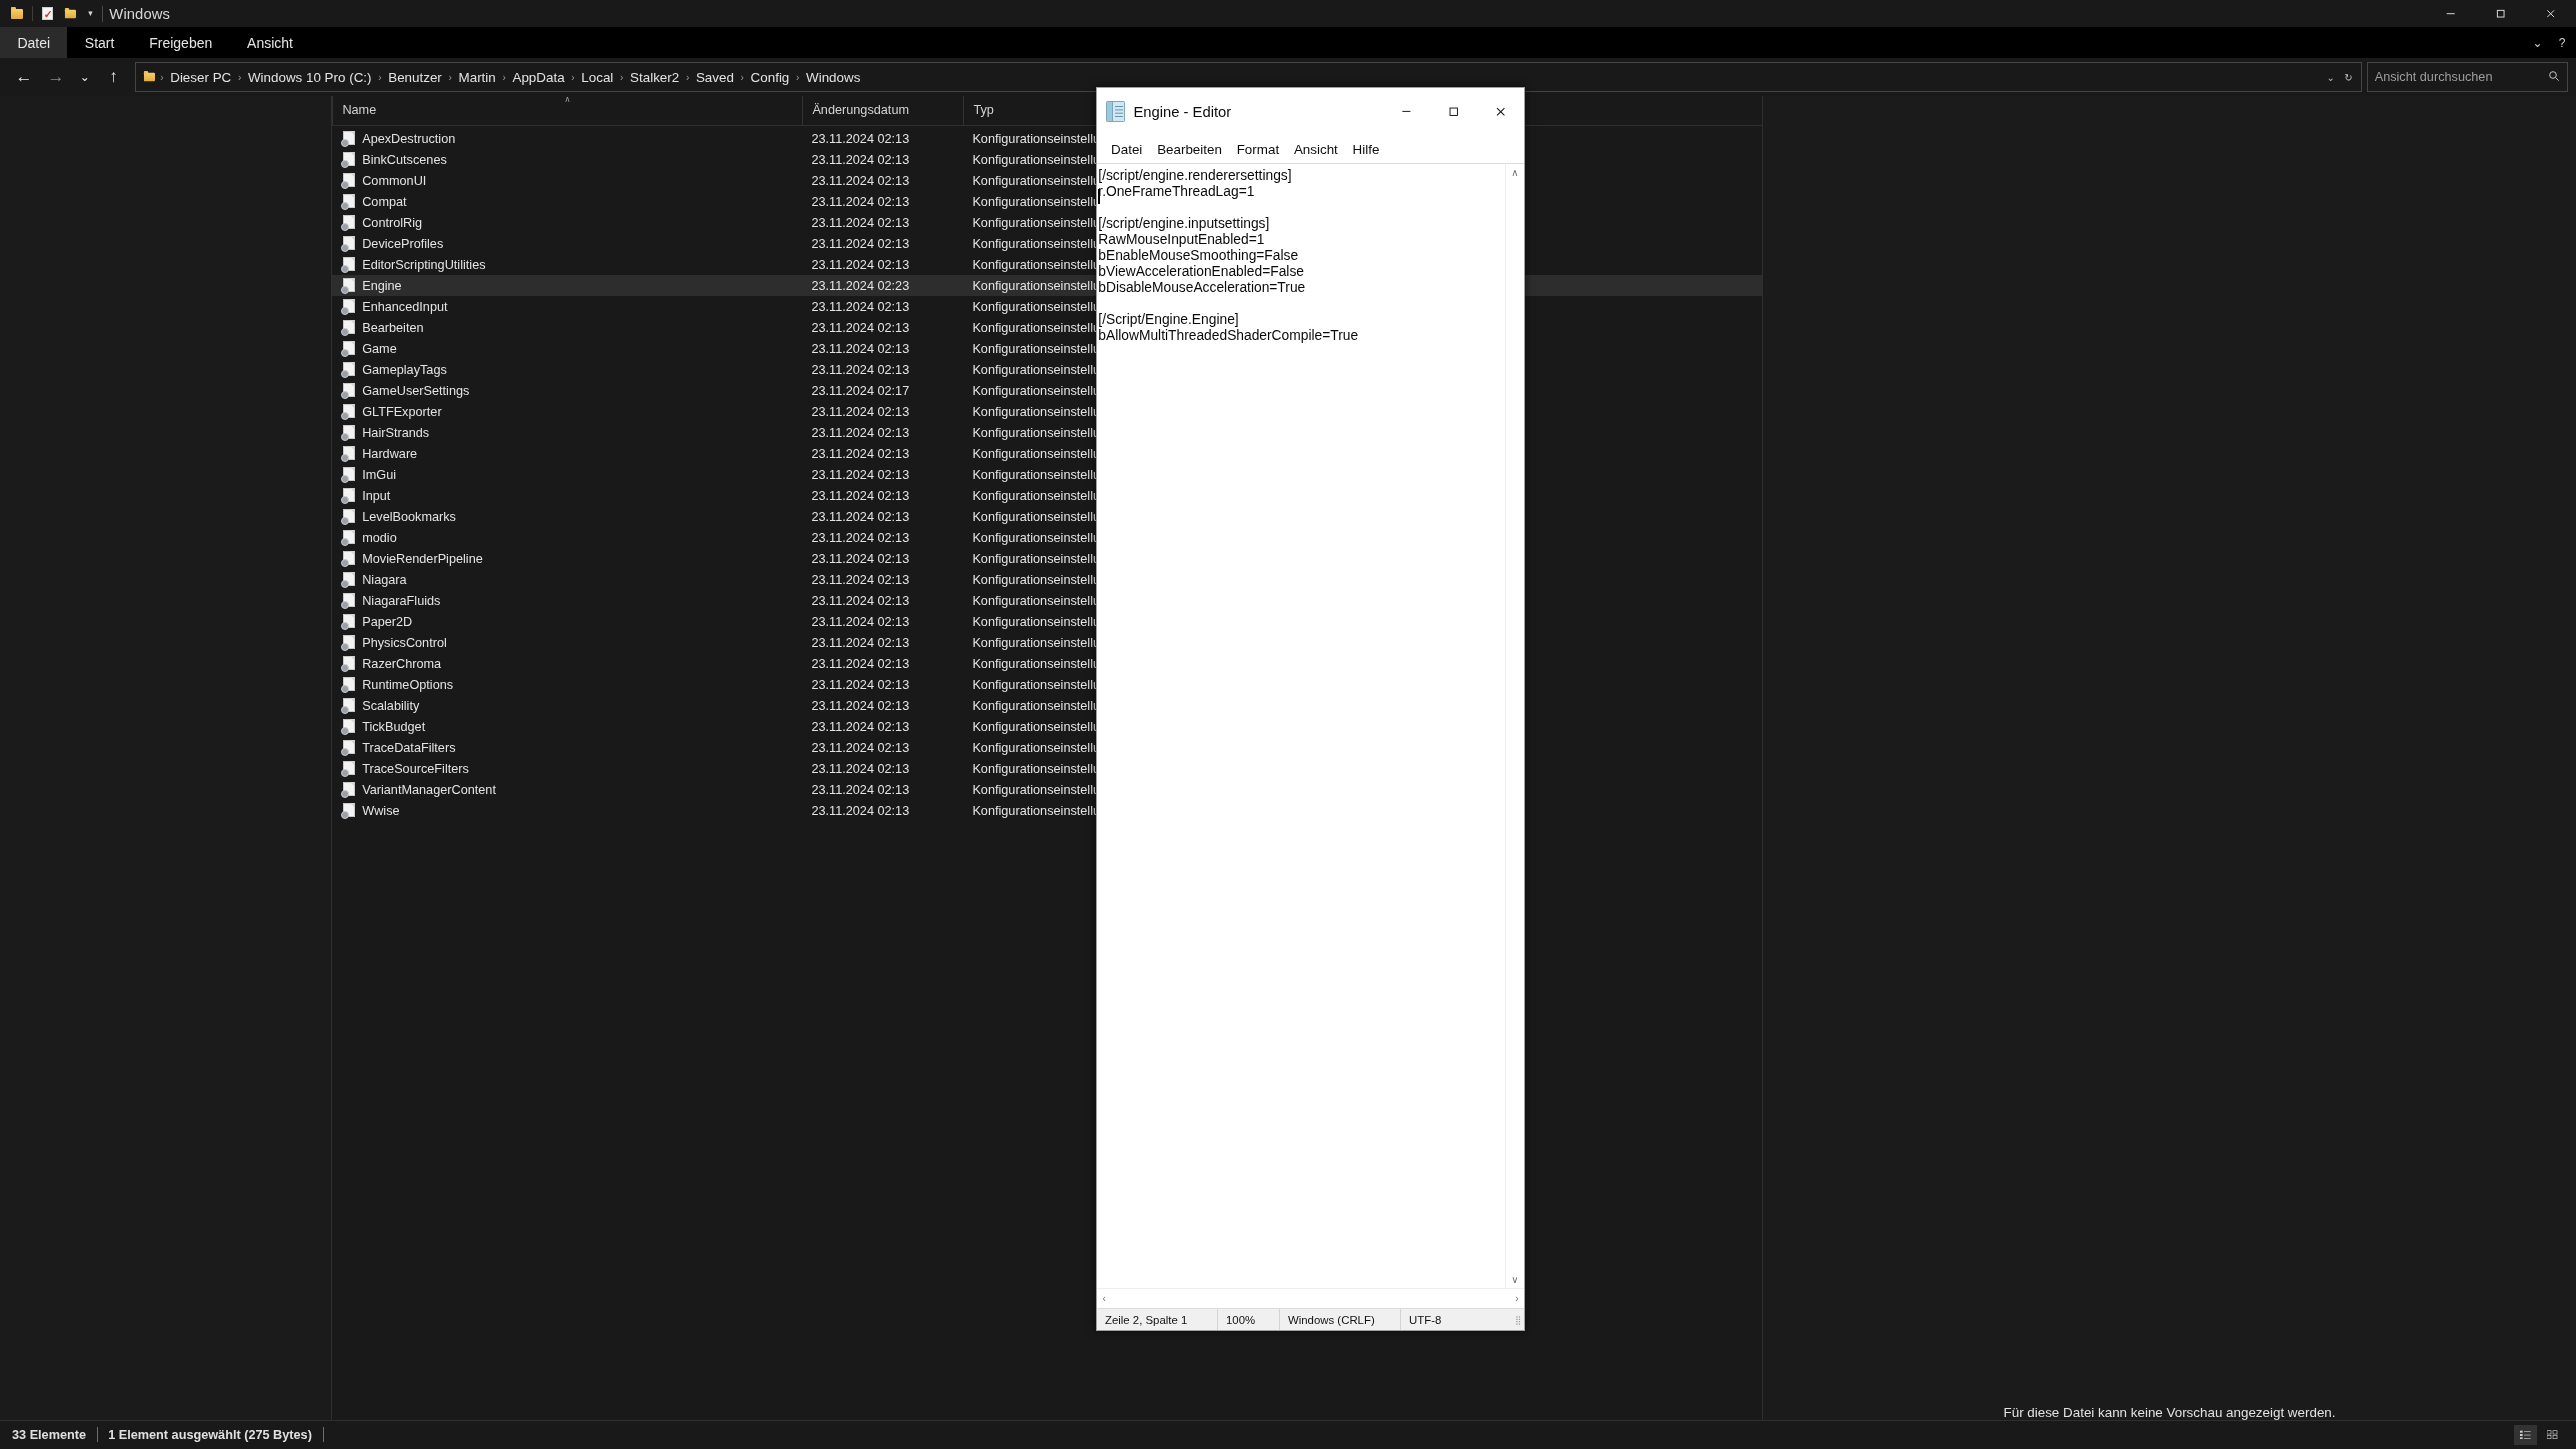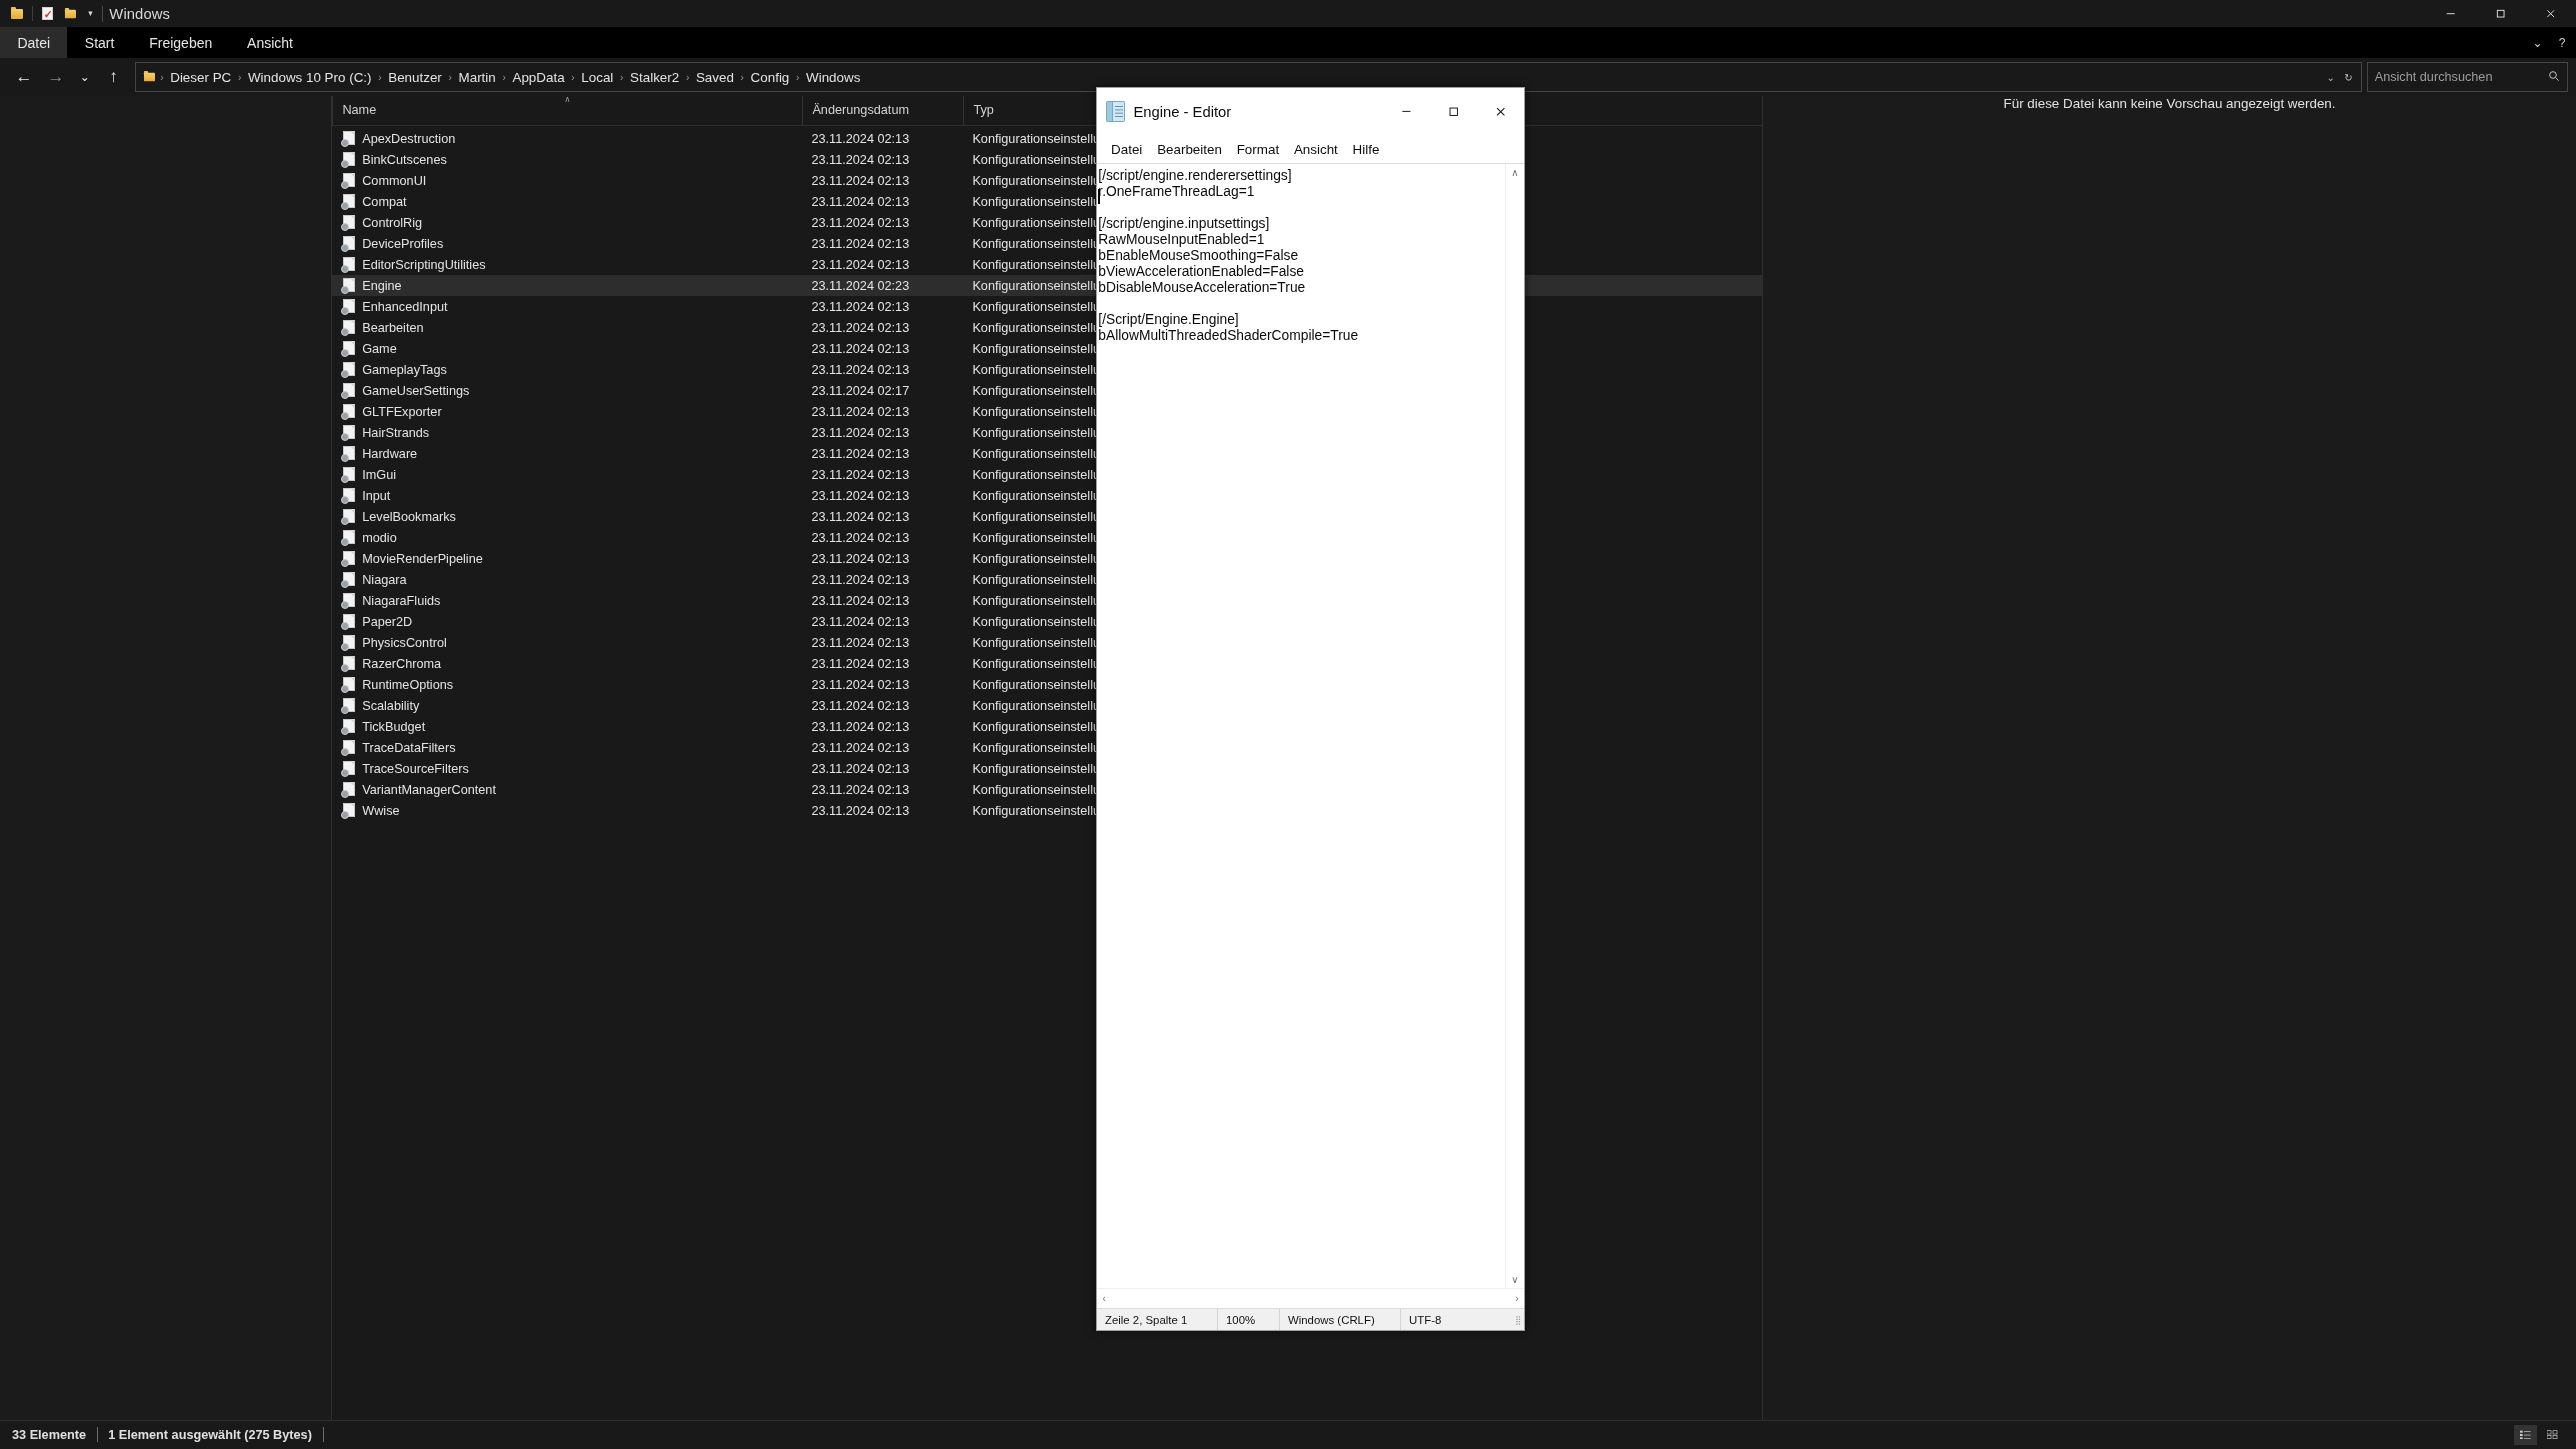"Für diese Datei kann keine" .previewpane { align-items: flex-start -> flex-end }
